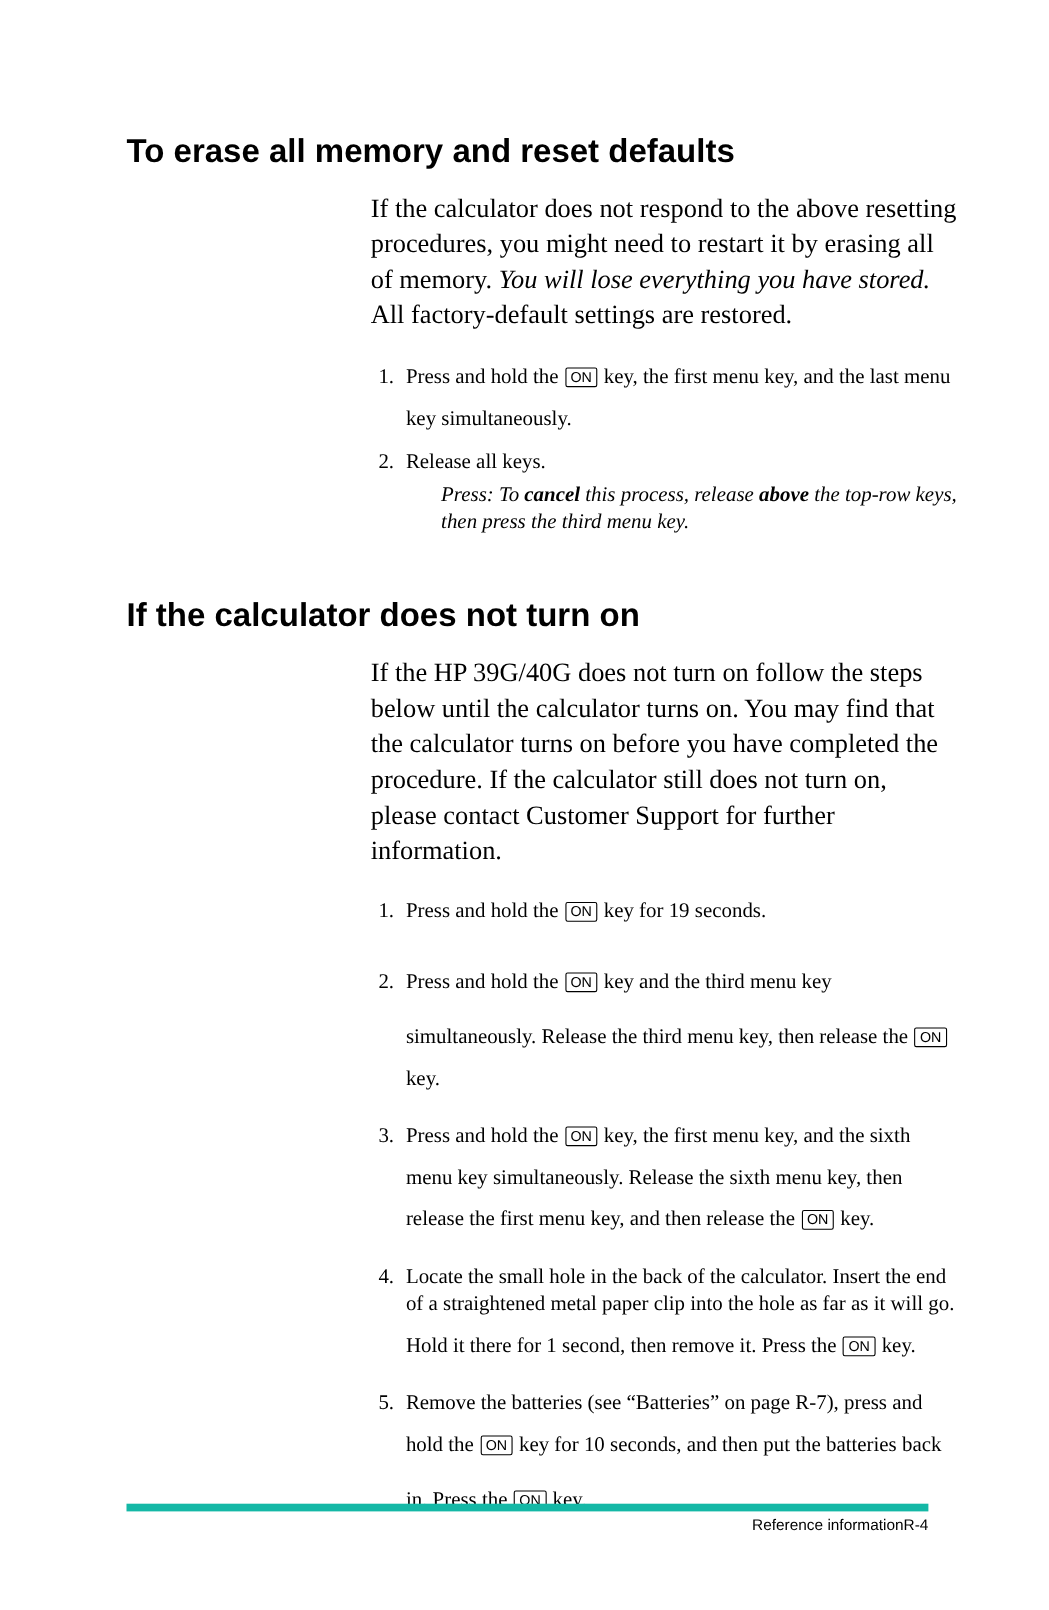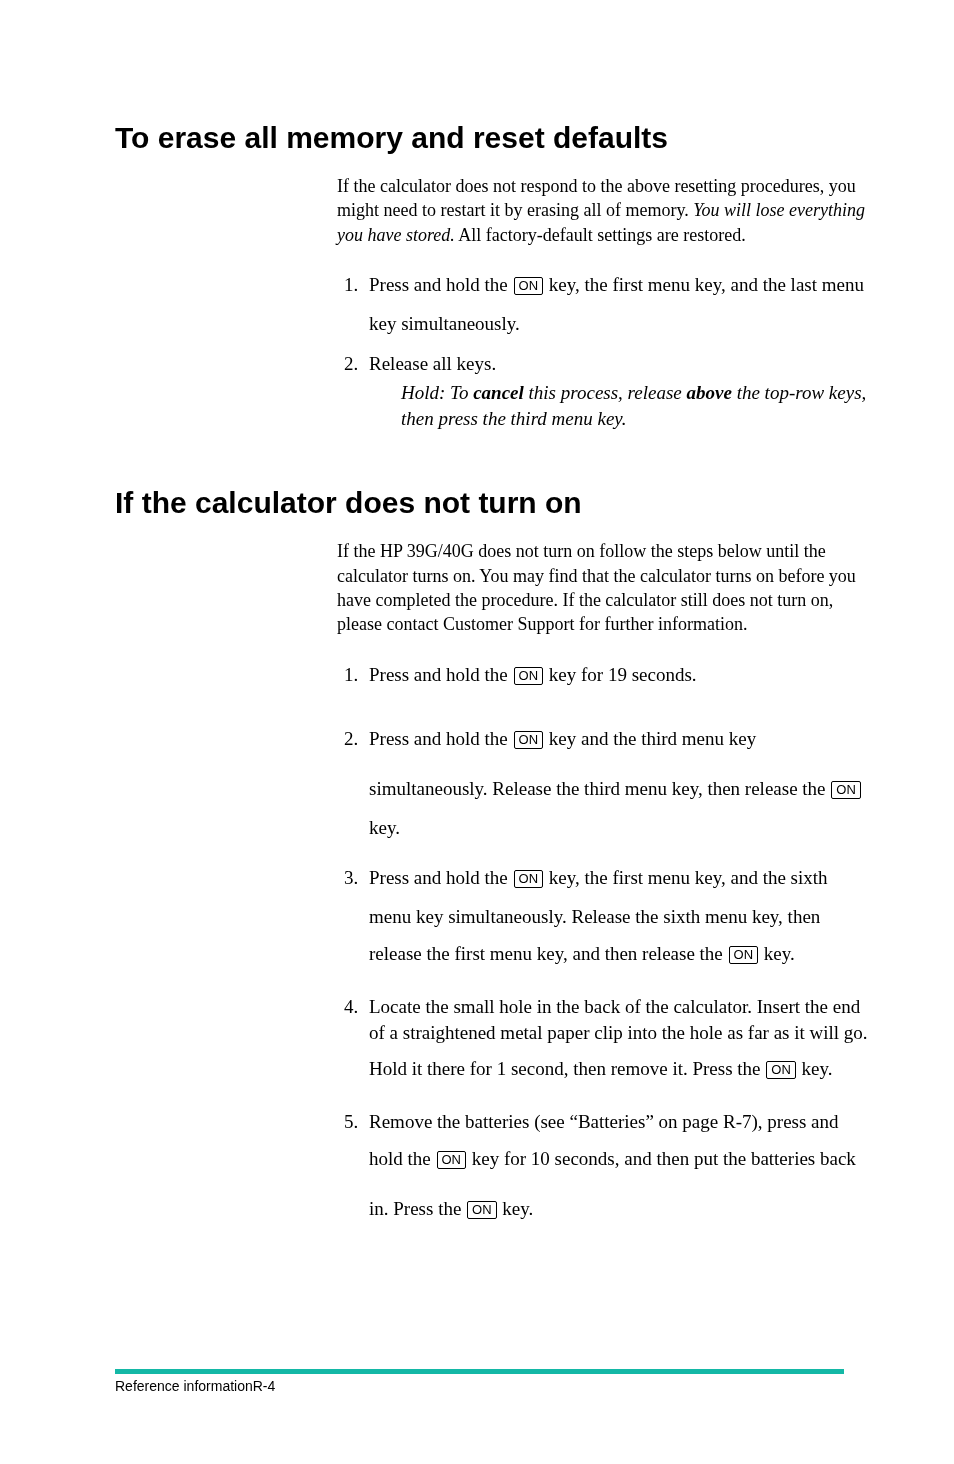"If the calculator does not respond" p { font-size: 18px -> 24px }
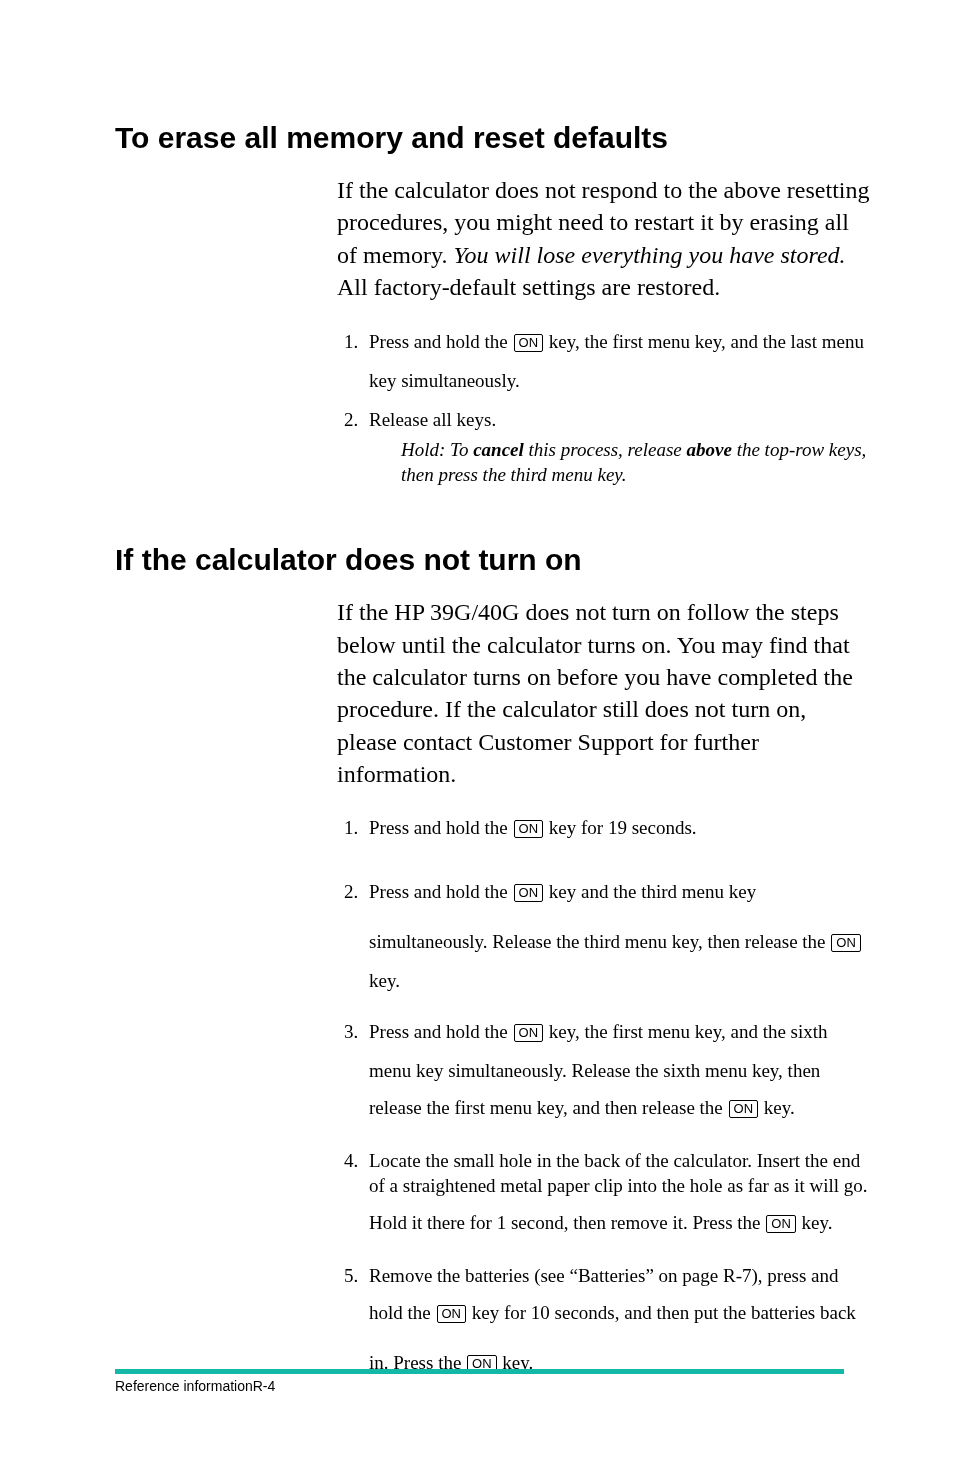"Hold: To" span { text: Hold -> Press }
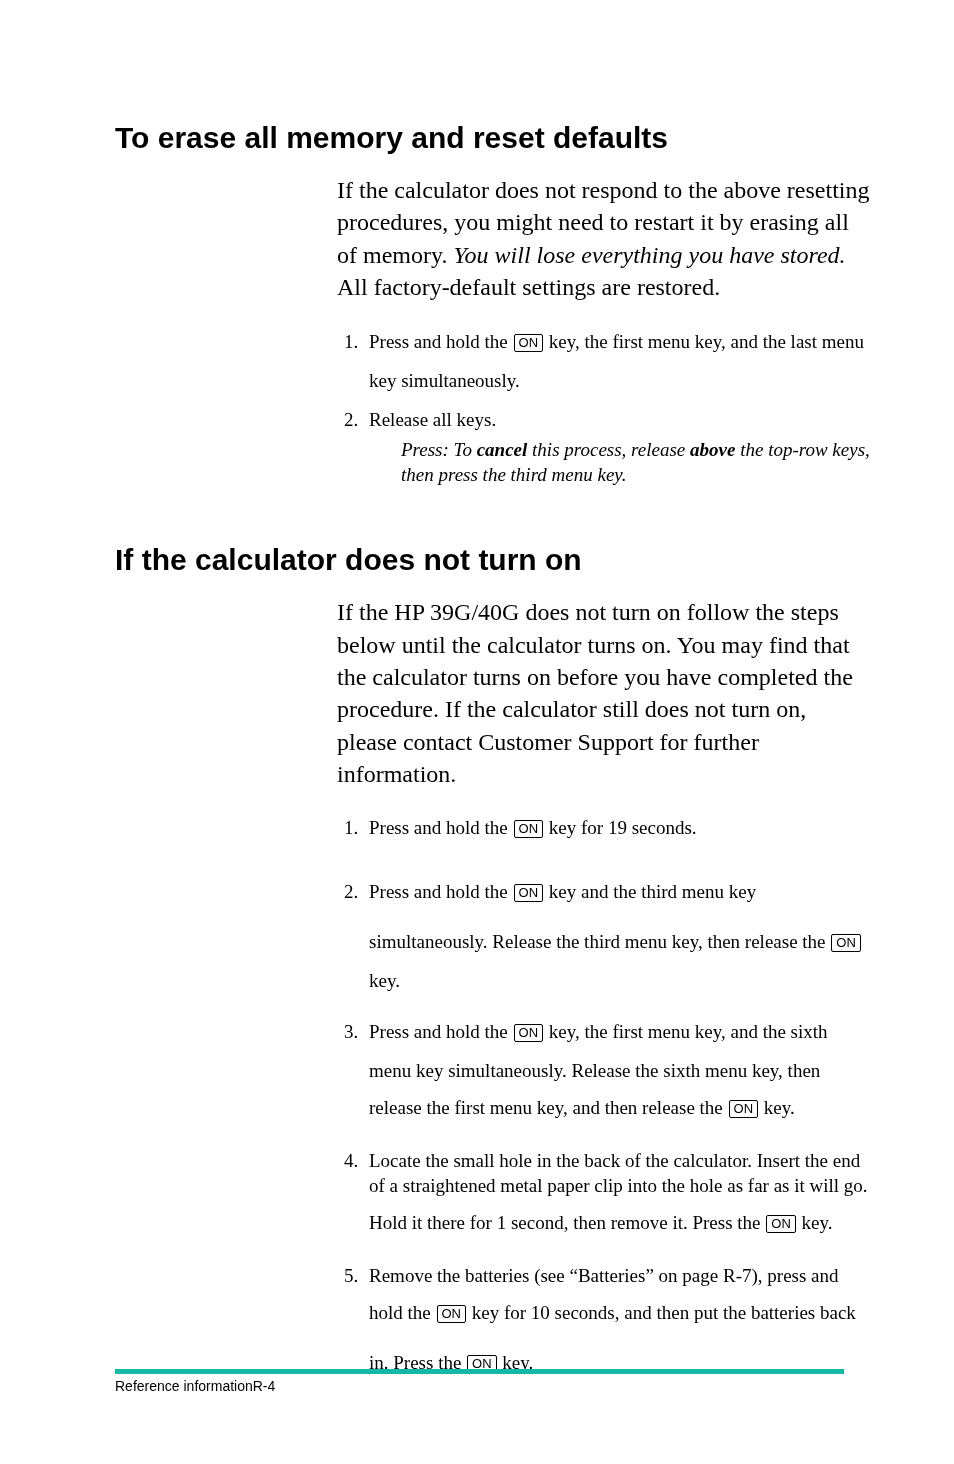"Reference information" .footer { border-top: 5px solid #14b8a6 -> 7px solid #14b8a6; justify-content: flex-start -> flex-end }
